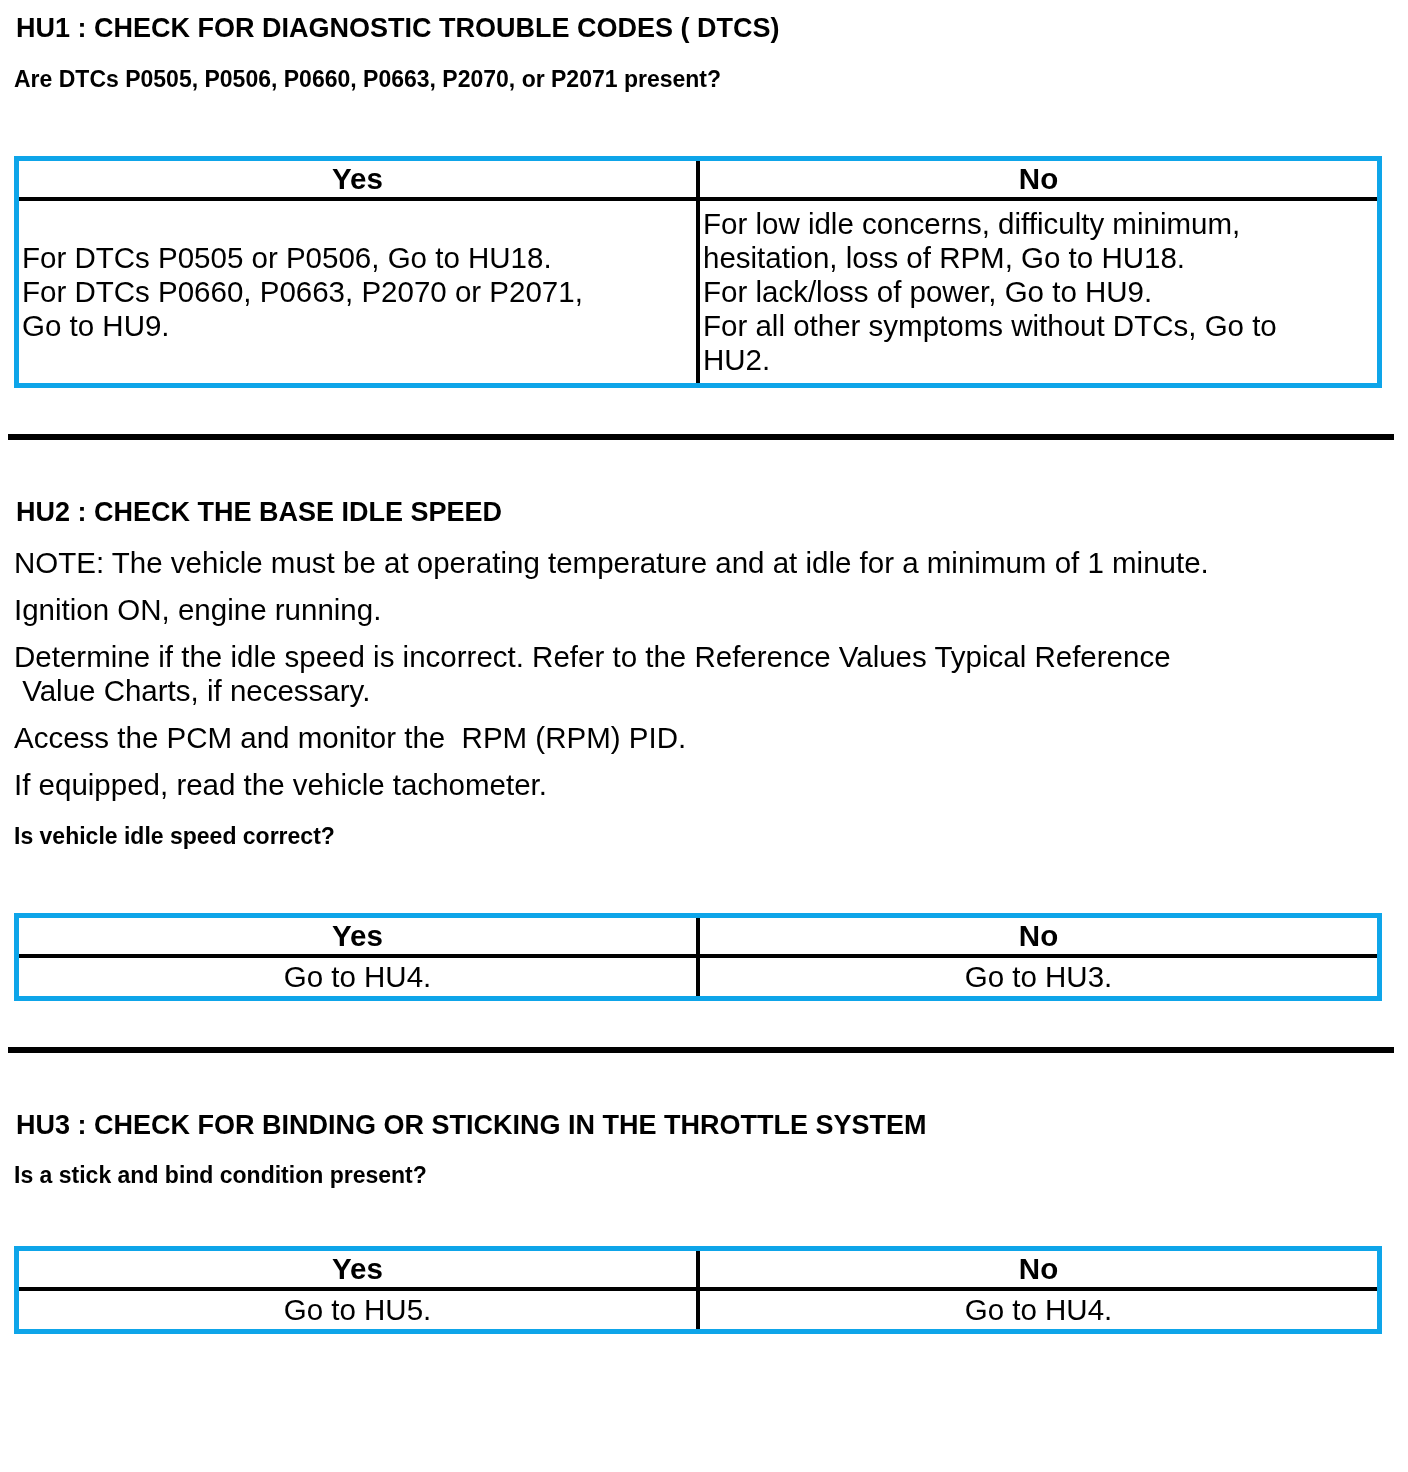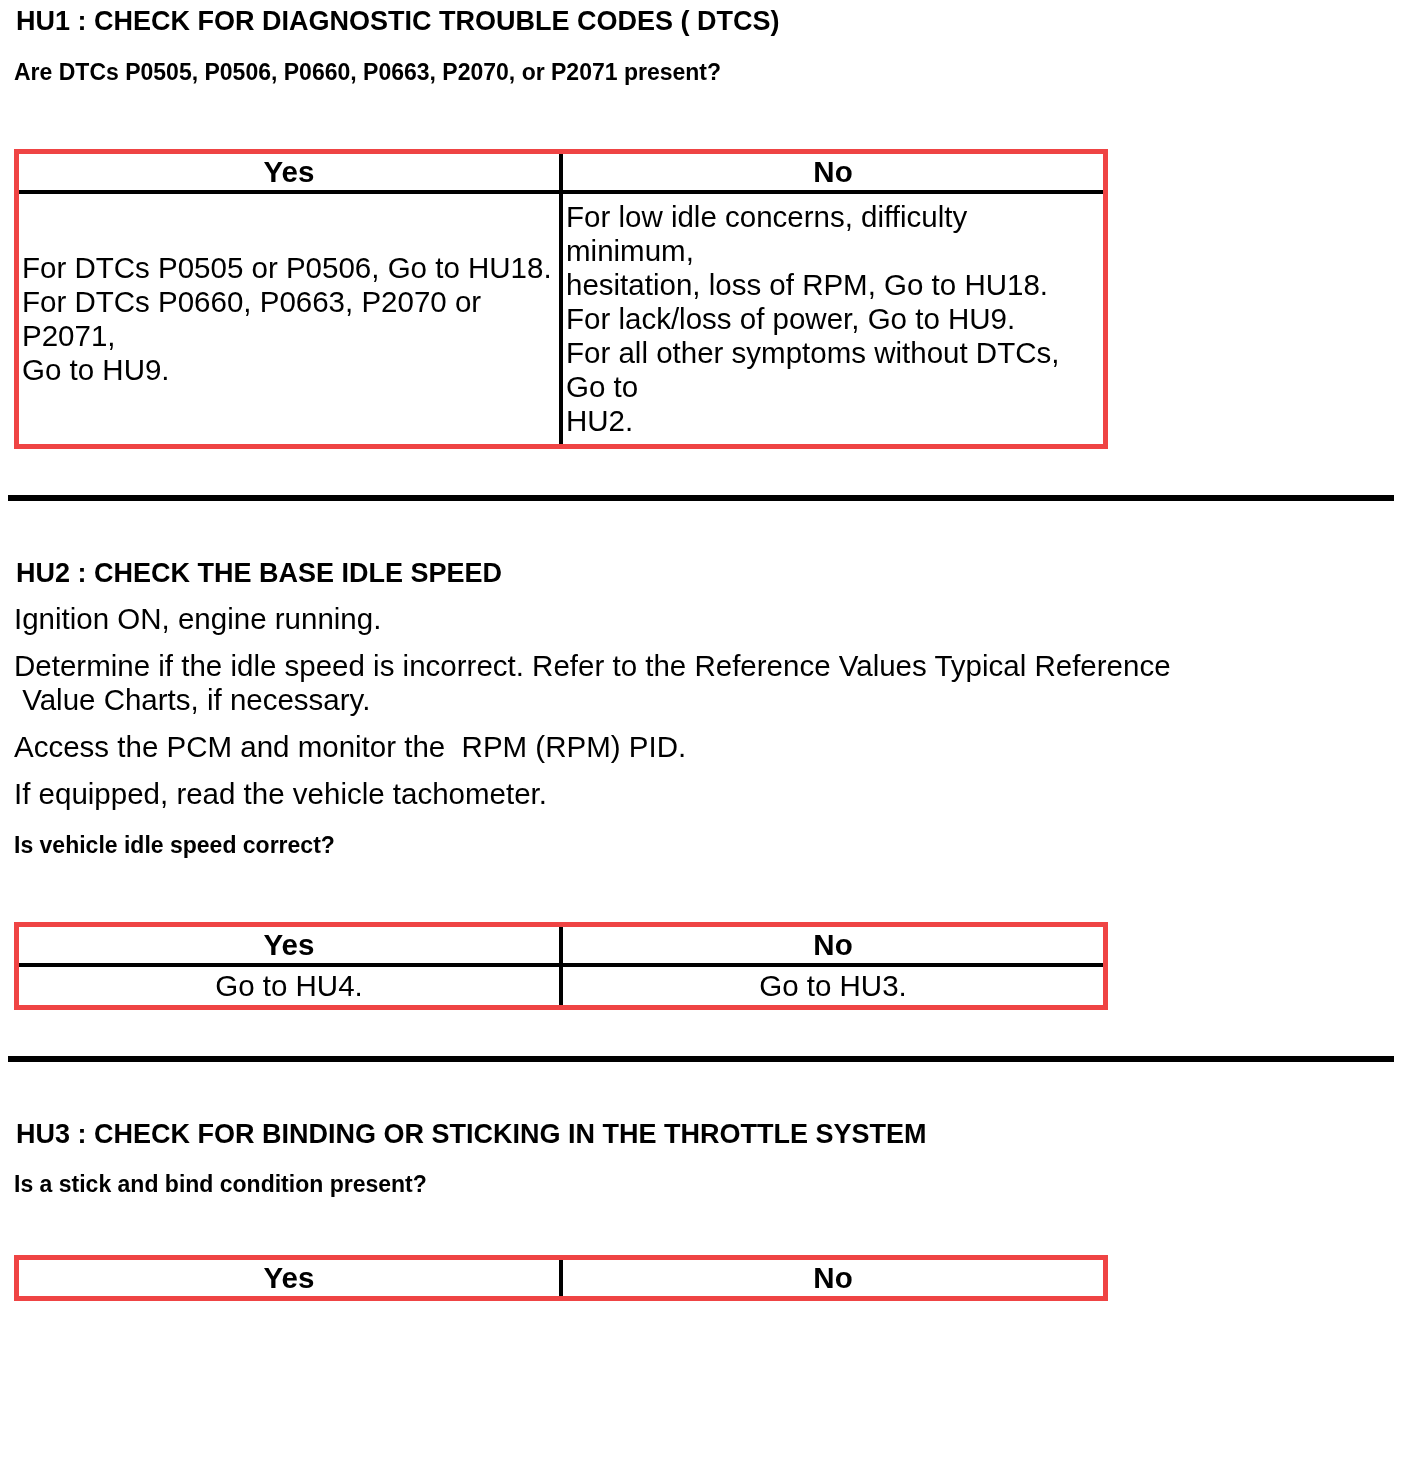"HU1 : CHECK FOR DIAGNOSTIC" .page { padding-top: 5px -> 12px }
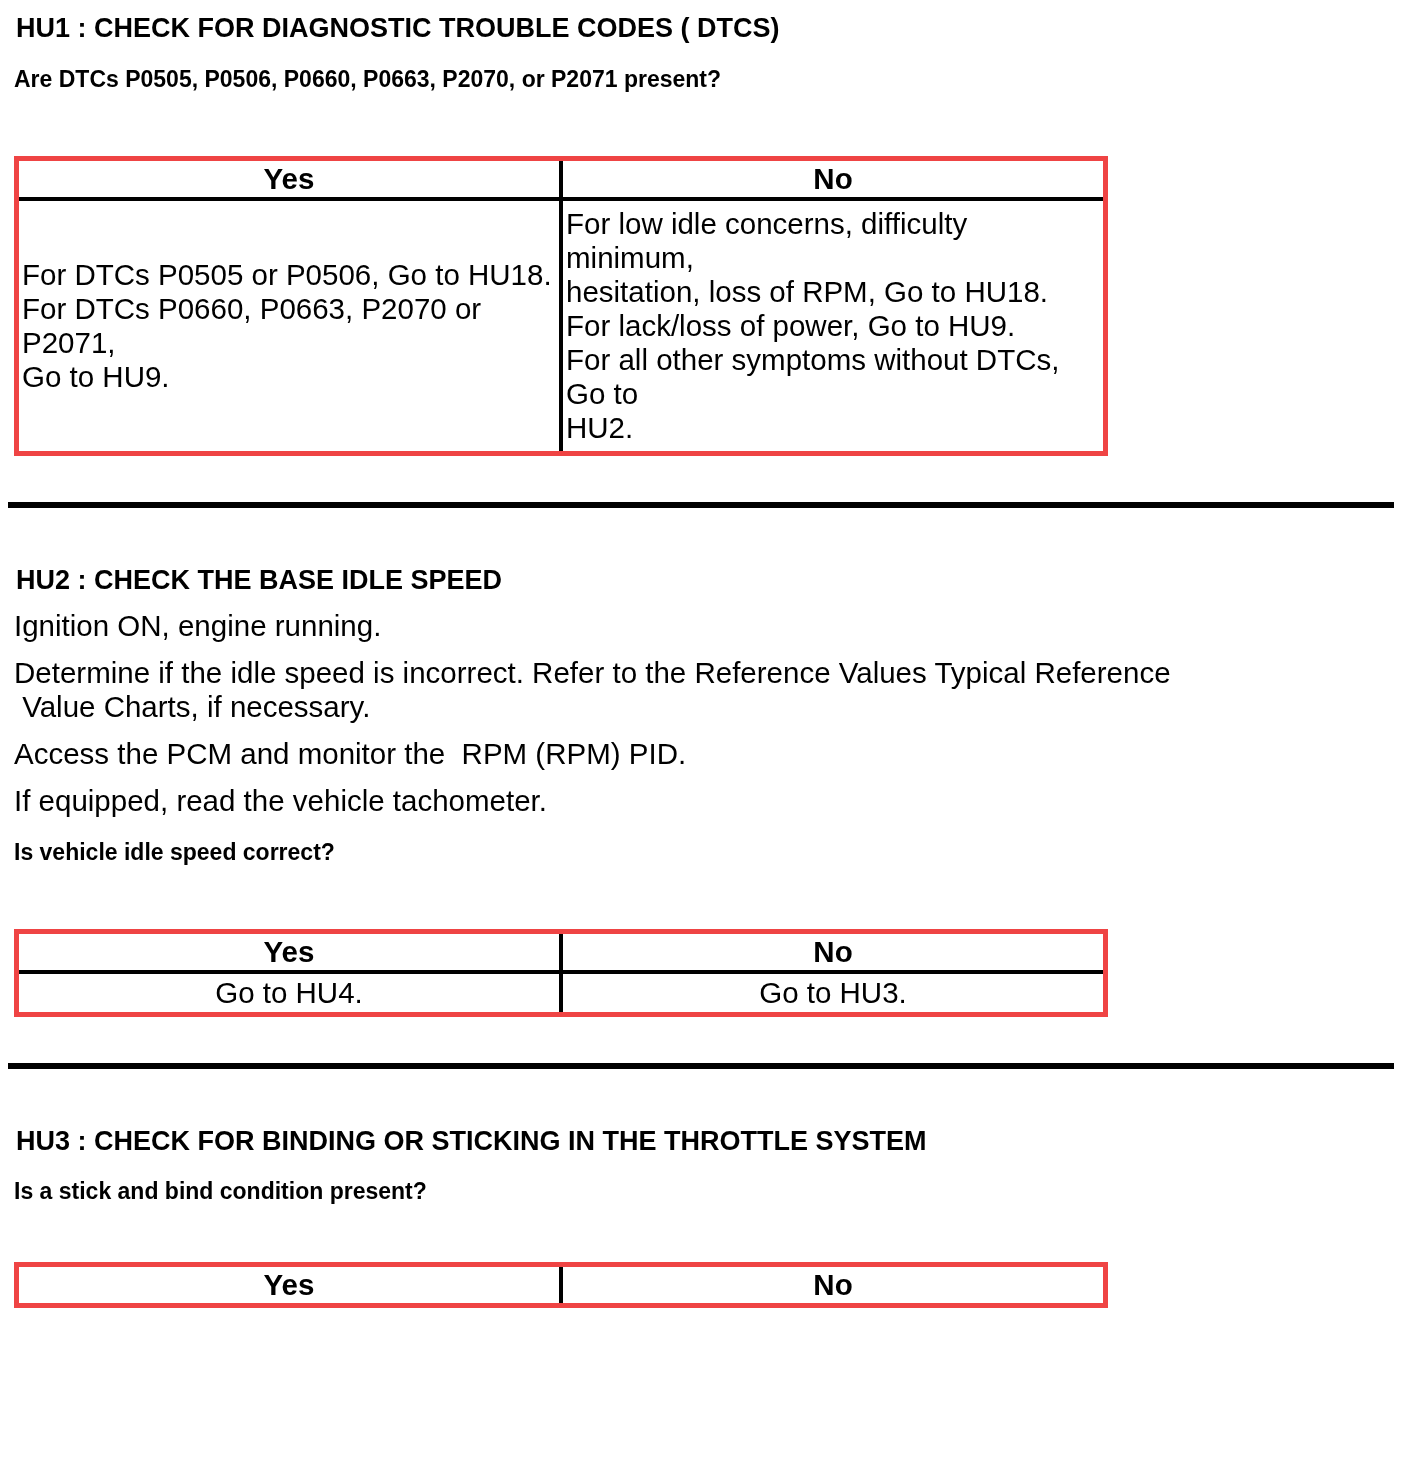"Yes" table.result-table { border: 5px solid #ef4444 -> 5px solid #0ea5e9; width: 1094px -> 1368px }
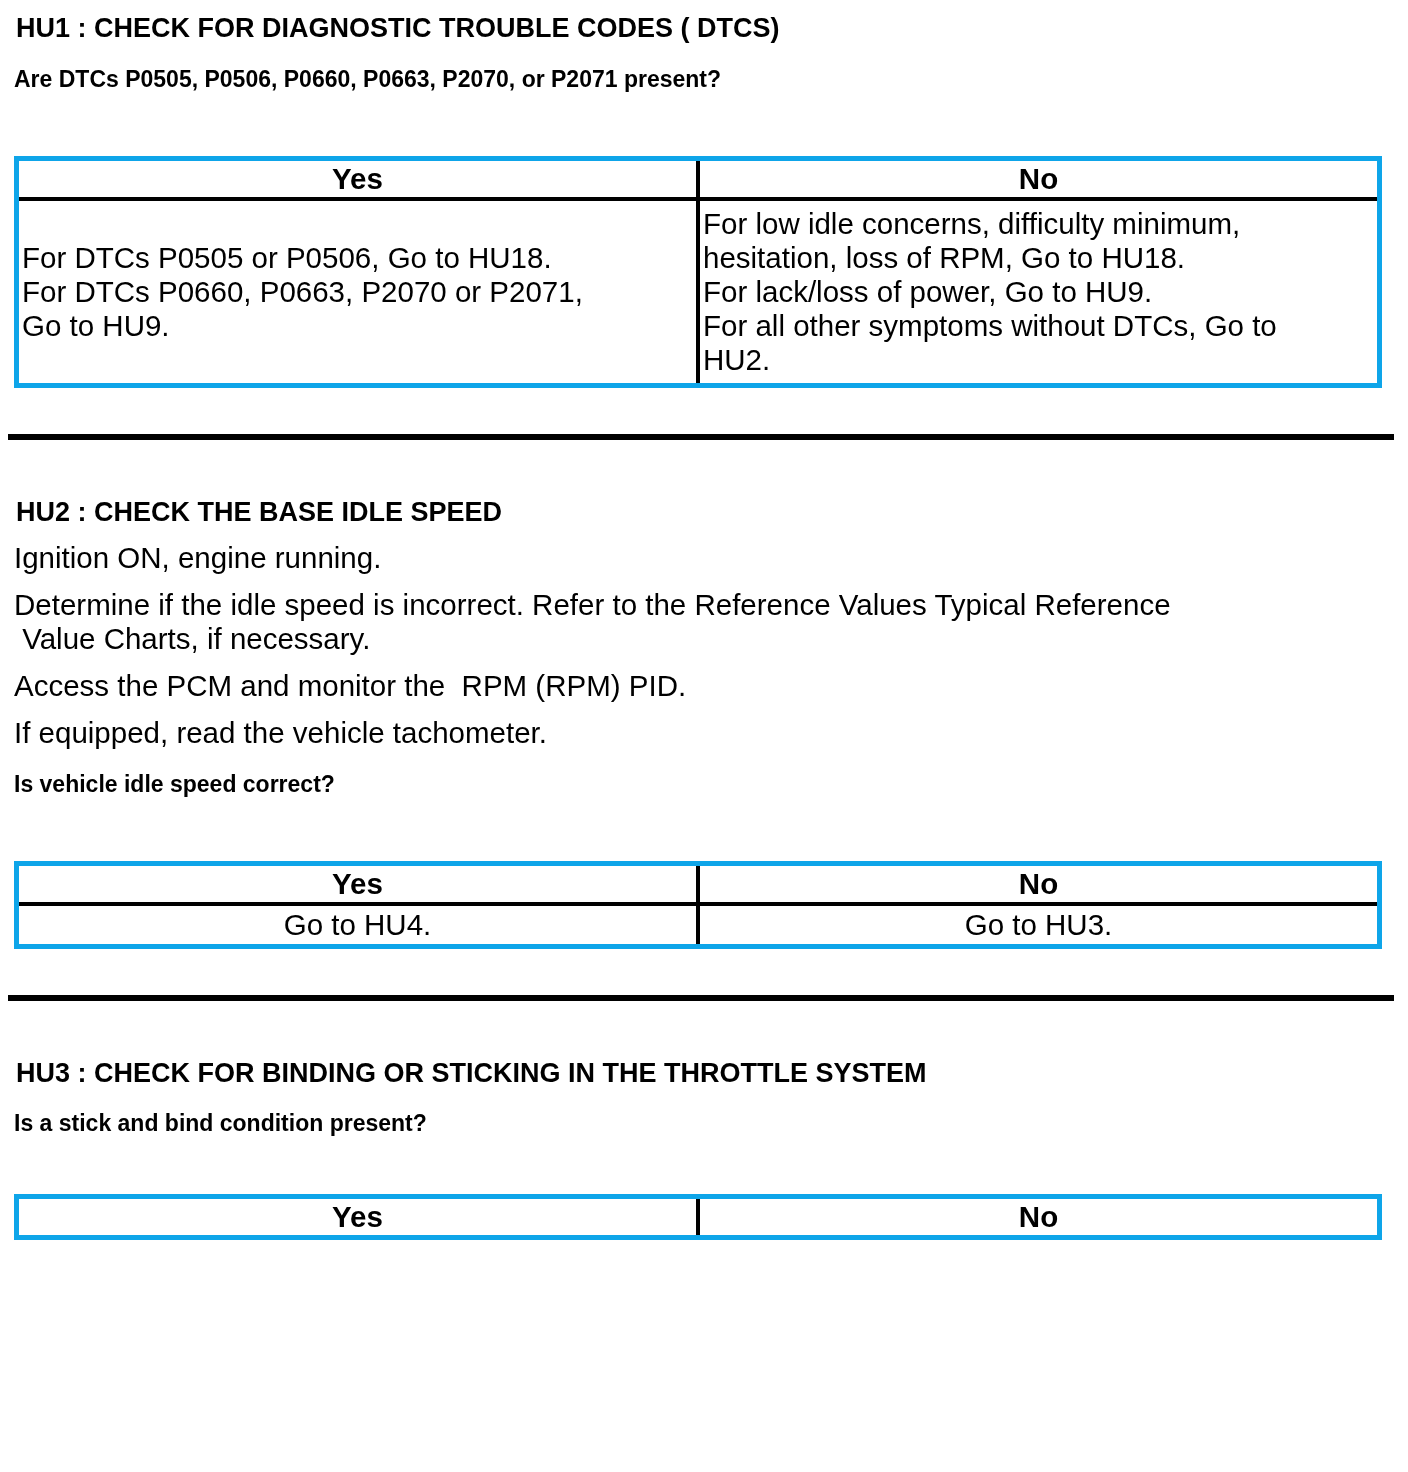"NOTE: The vehicle must be" div.step { html: none -> <div>NOTE: The vehicle must be at operating temperature and at idle for a minimum of 1 minute.</div> }
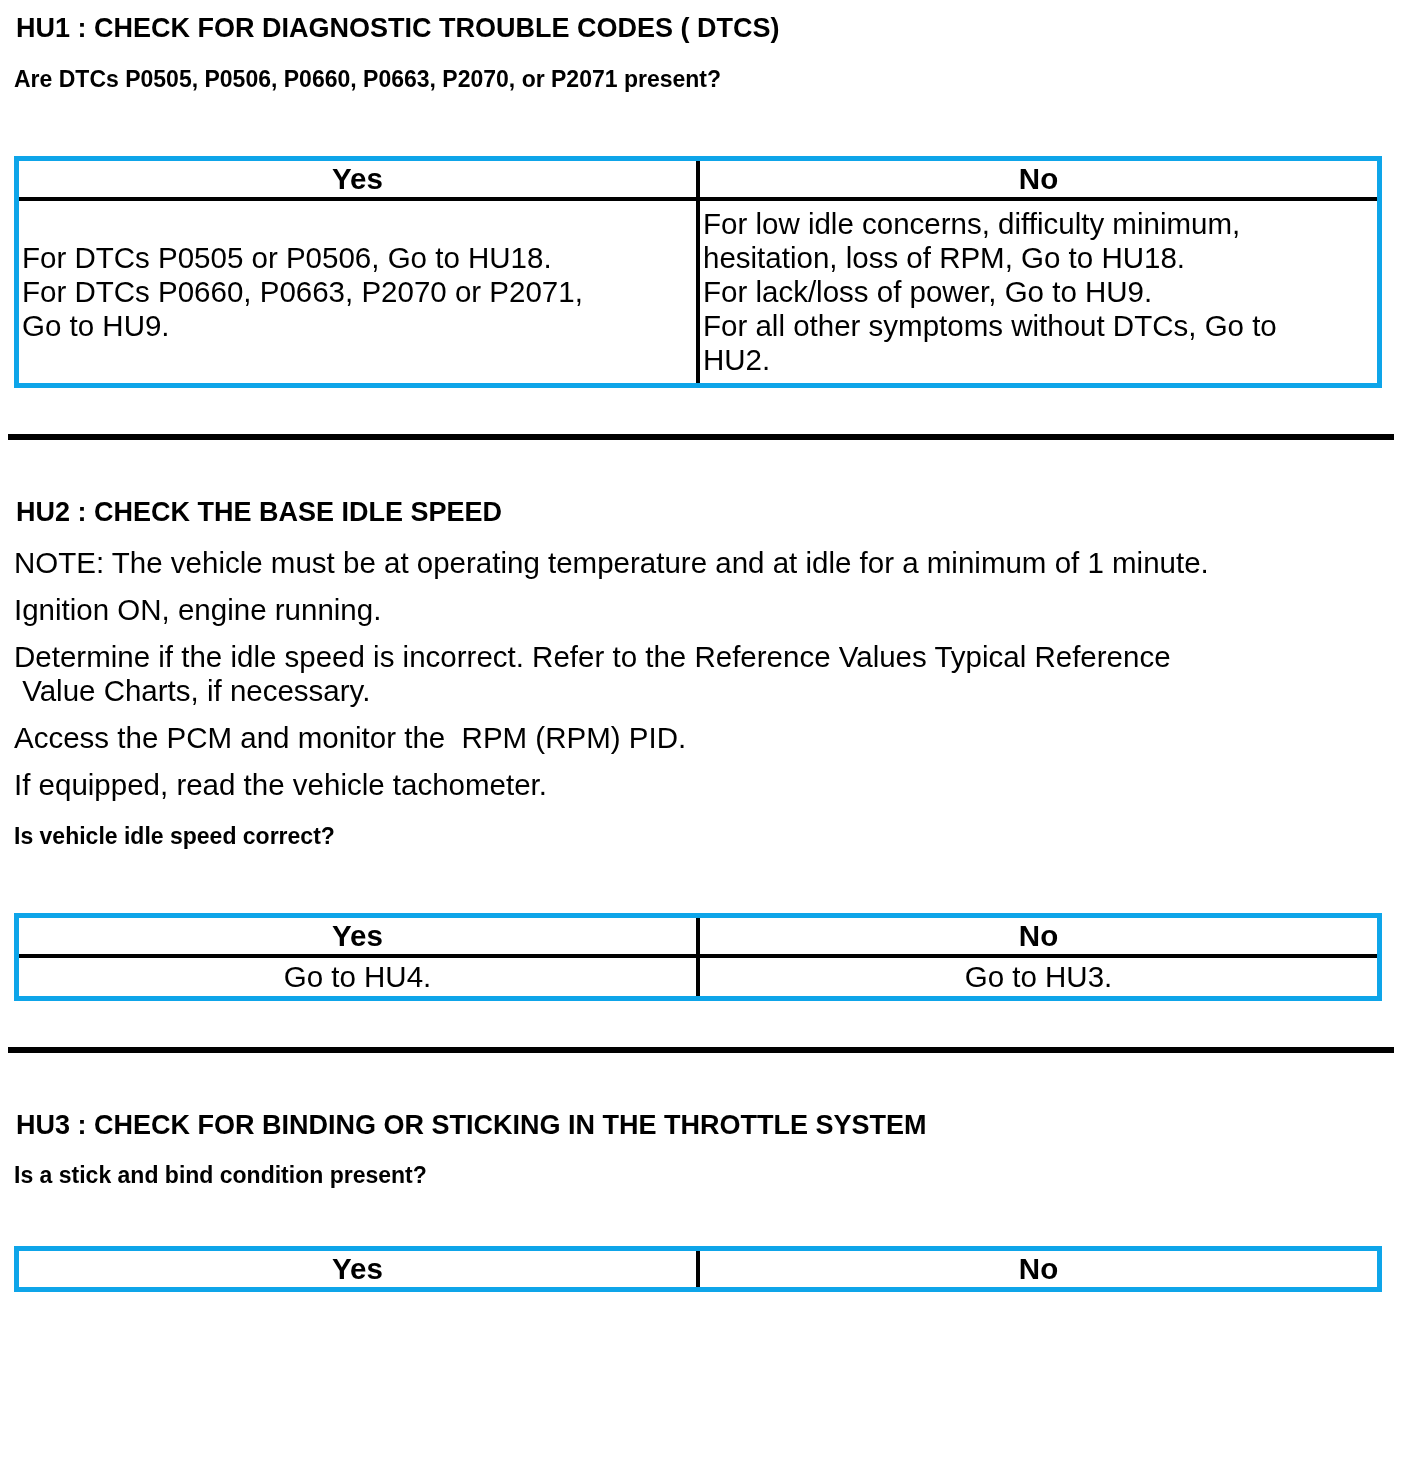"Go to HU5." tr { html: none -> <tr> <td>Go to HU5.</td> <td>Go to HU4.</td> </tr> }
